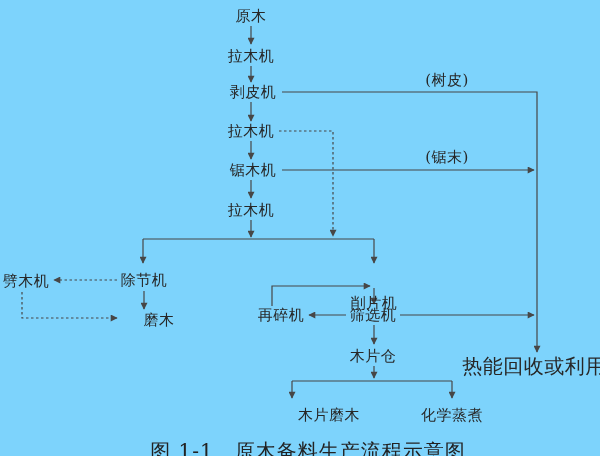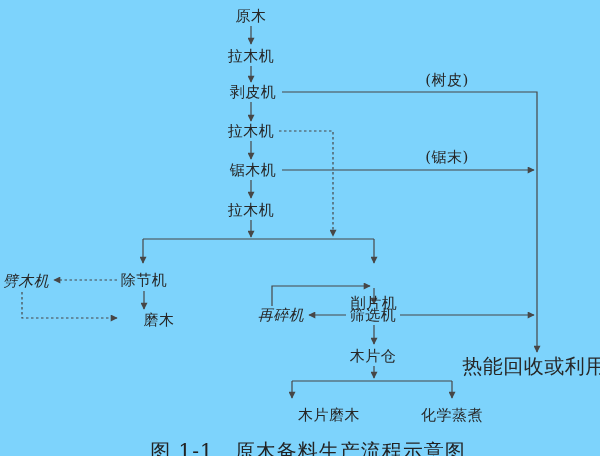"劈木机" div.node { font-style: italic -> none }
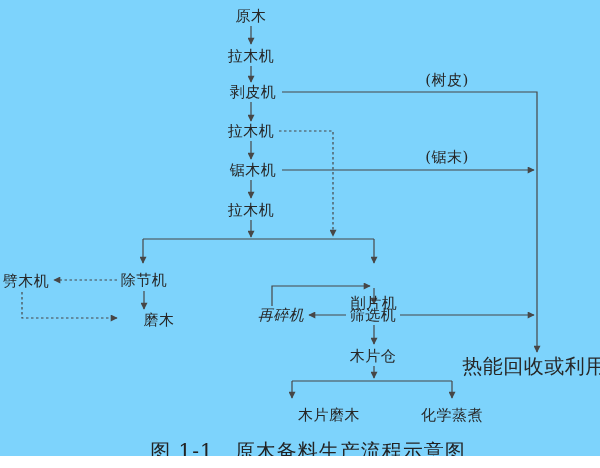"再碎机" div.node { font-style: italic -> none }
